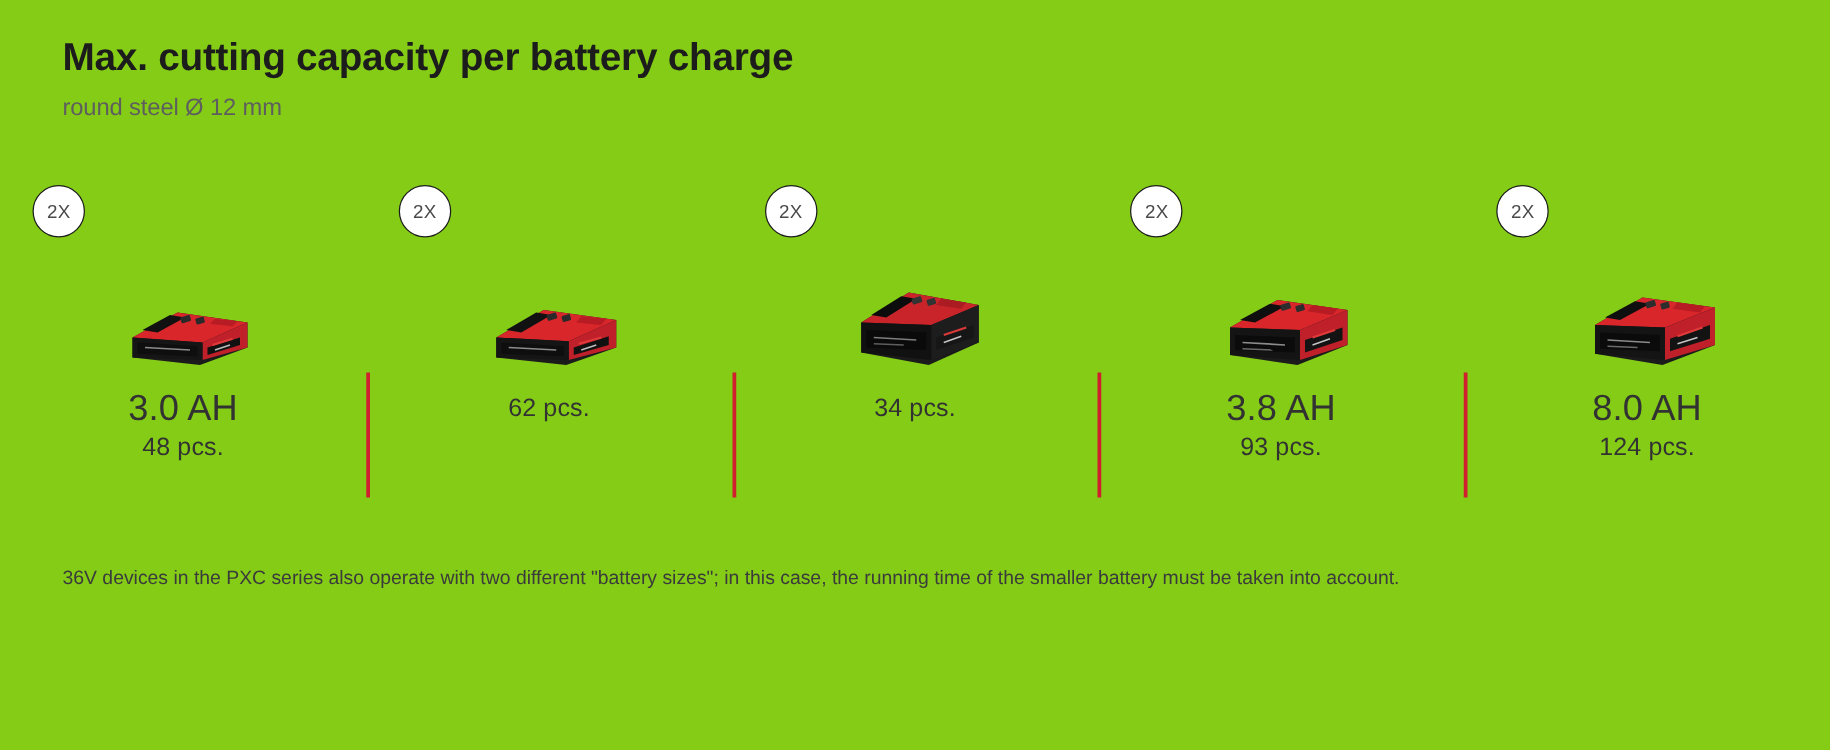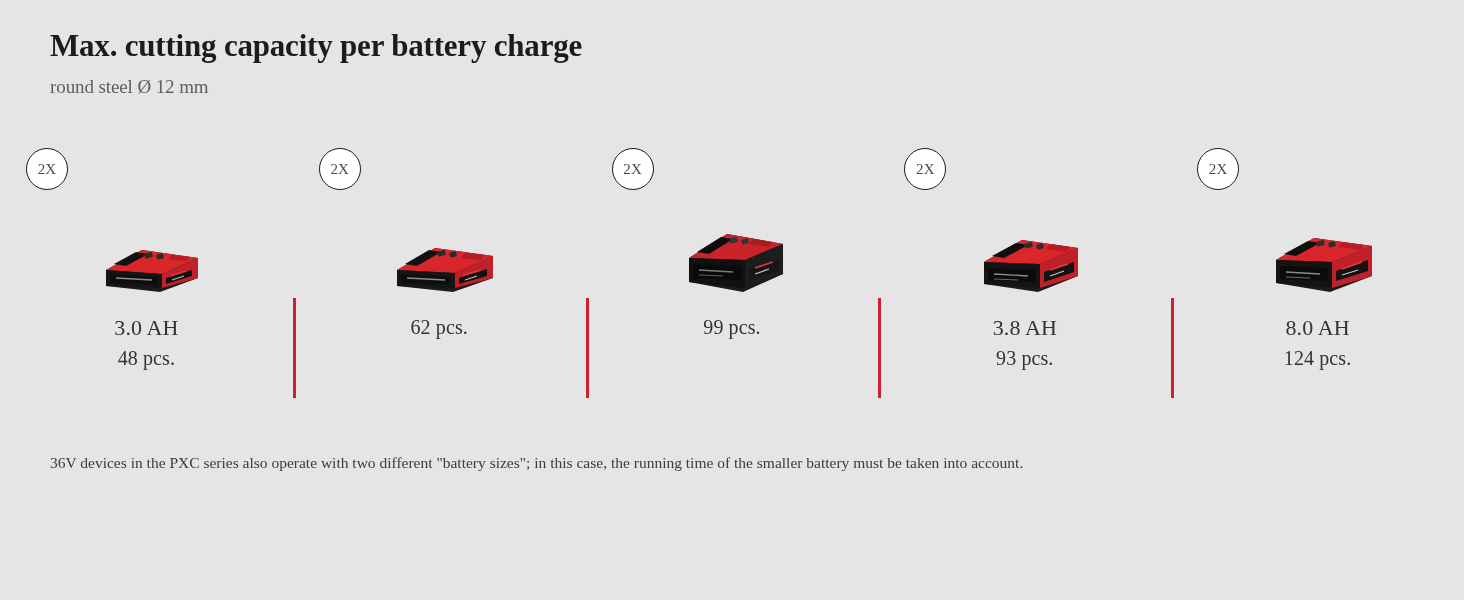"Max. cutting capacity per battery" .page { background: #e5e5e5 -> #84cc16; font-family: Liberation Serif, serif -> none }
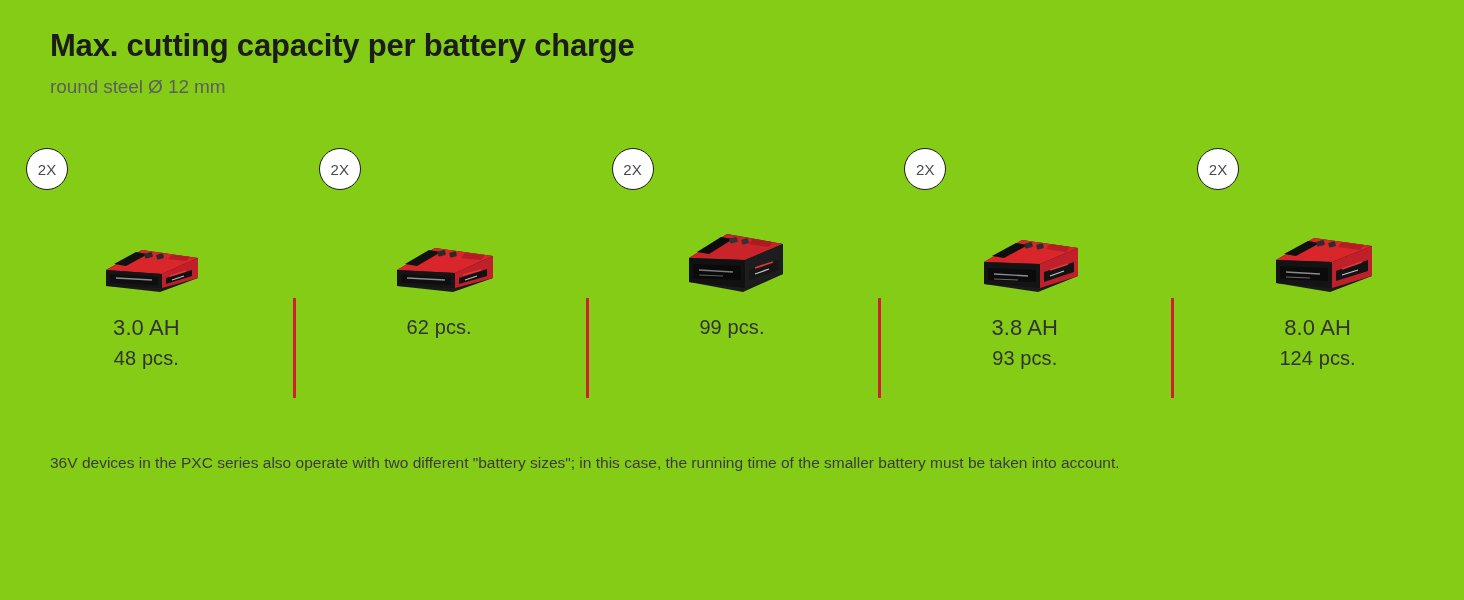"3.0 AH" .label-cap { font-size: 22px -> 29px }
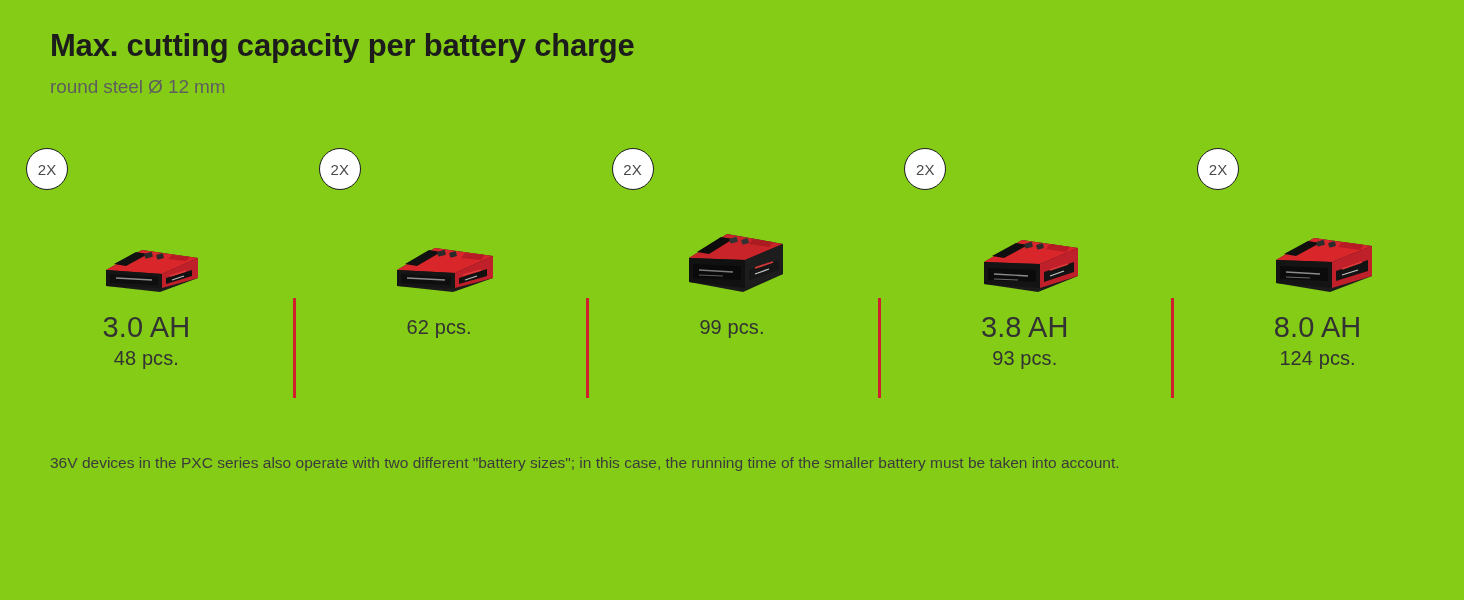"99 pcs." div.label-pcs { text: 99 -> 34 }
